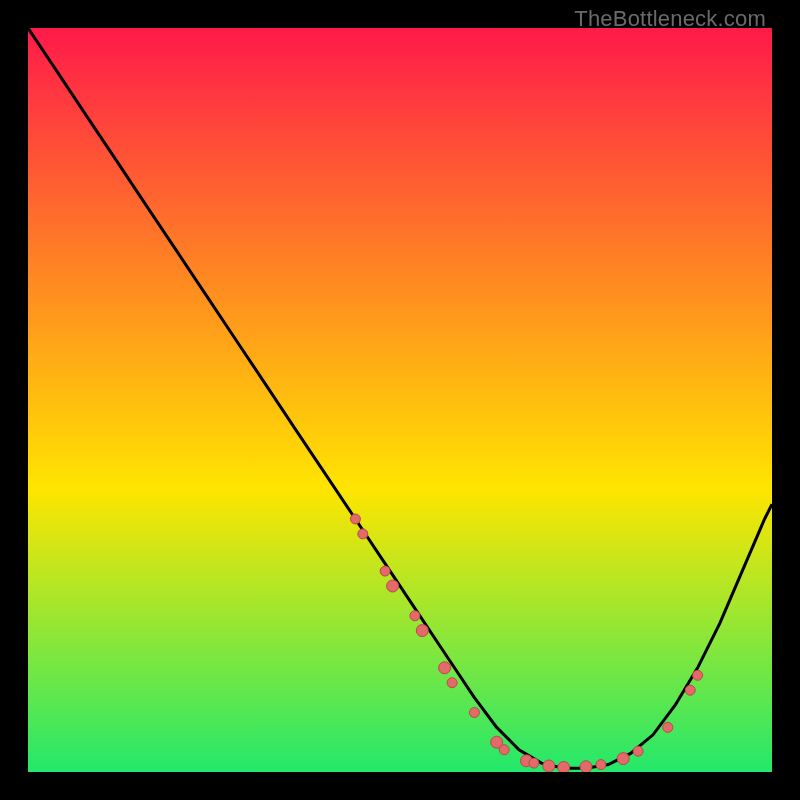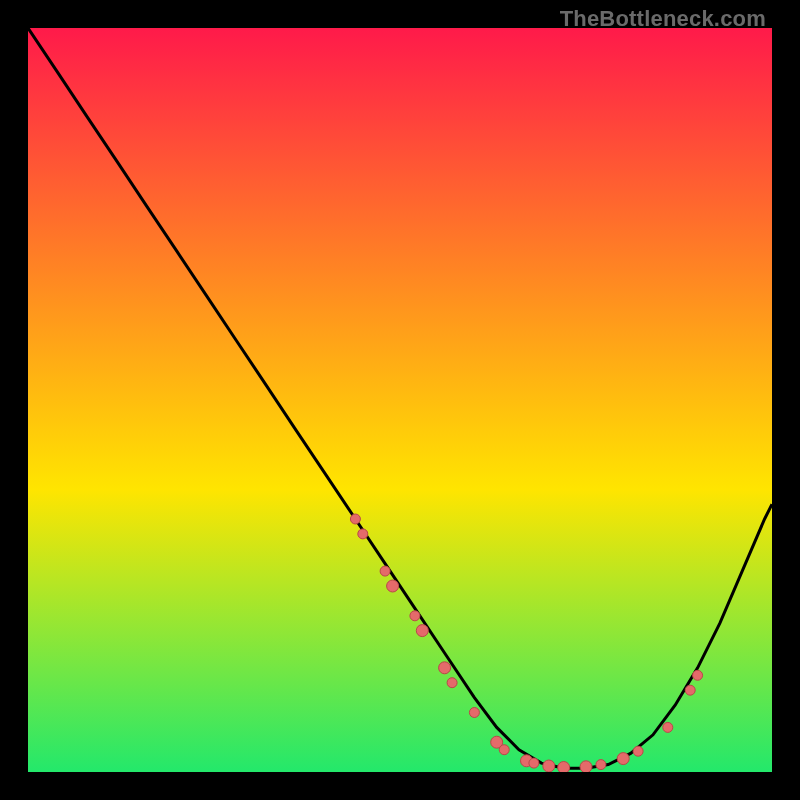"TheBottleneck.com" .watermark { font-weight: 700 -> 400 }
